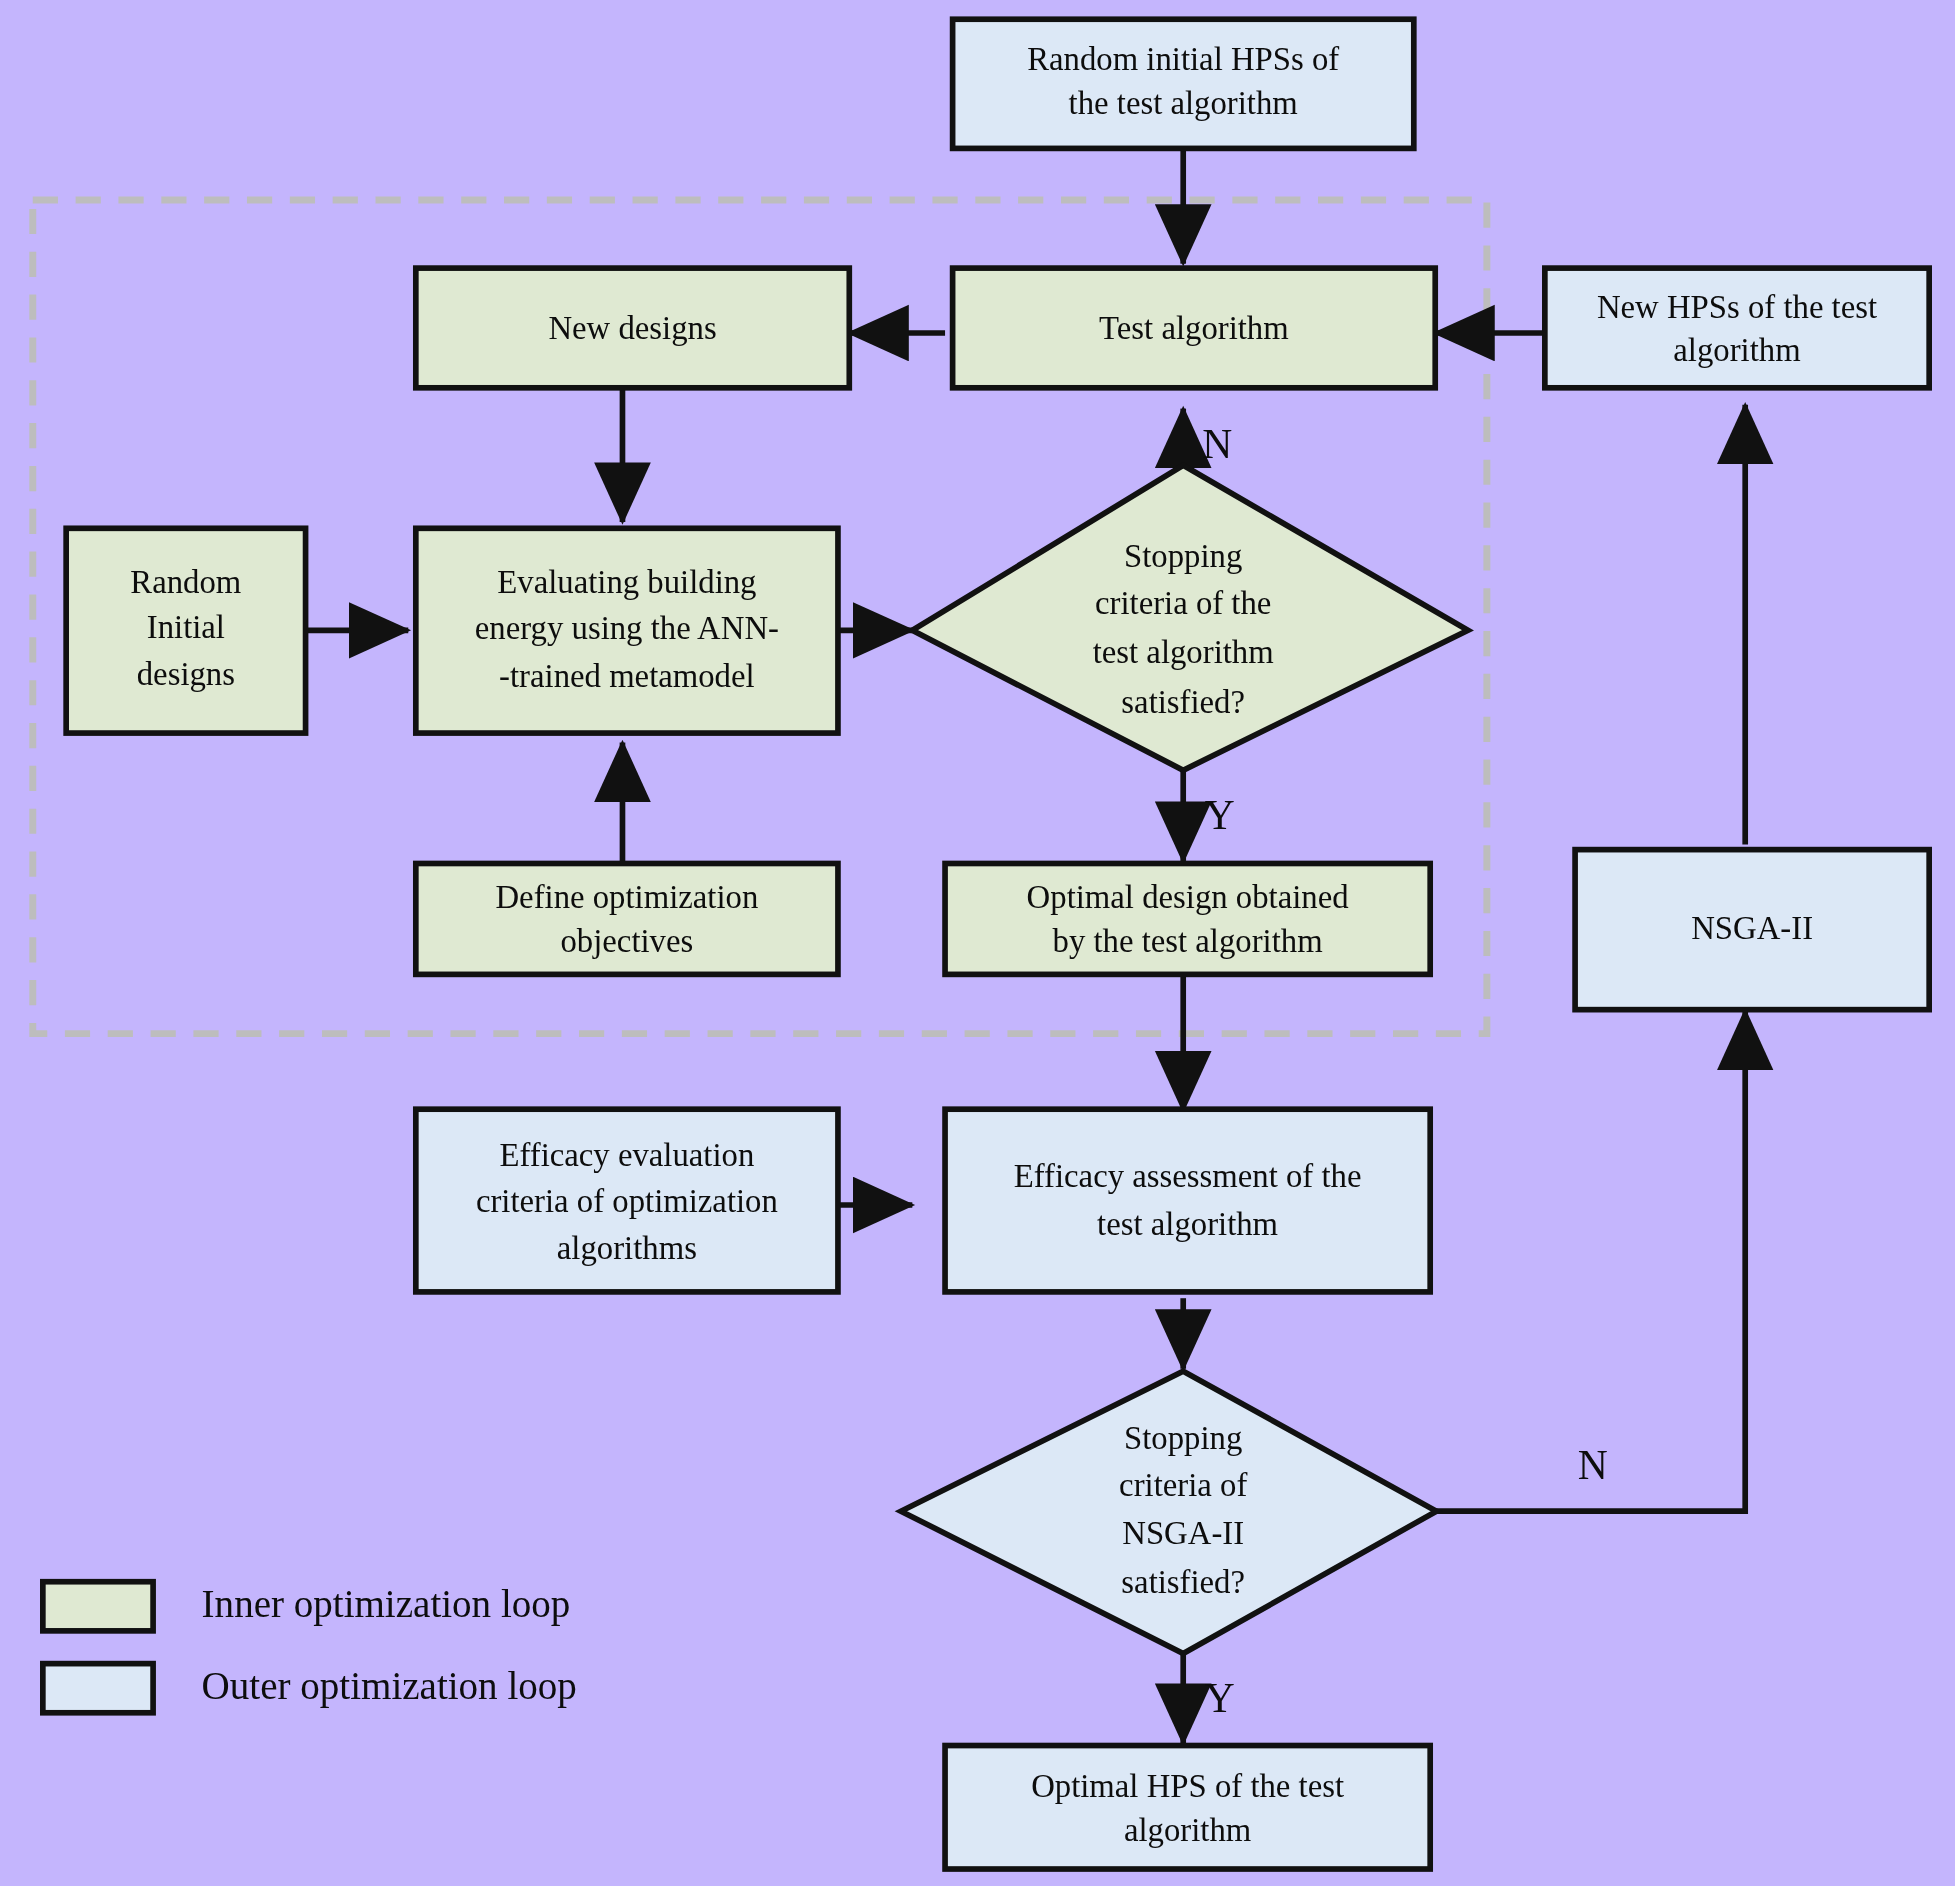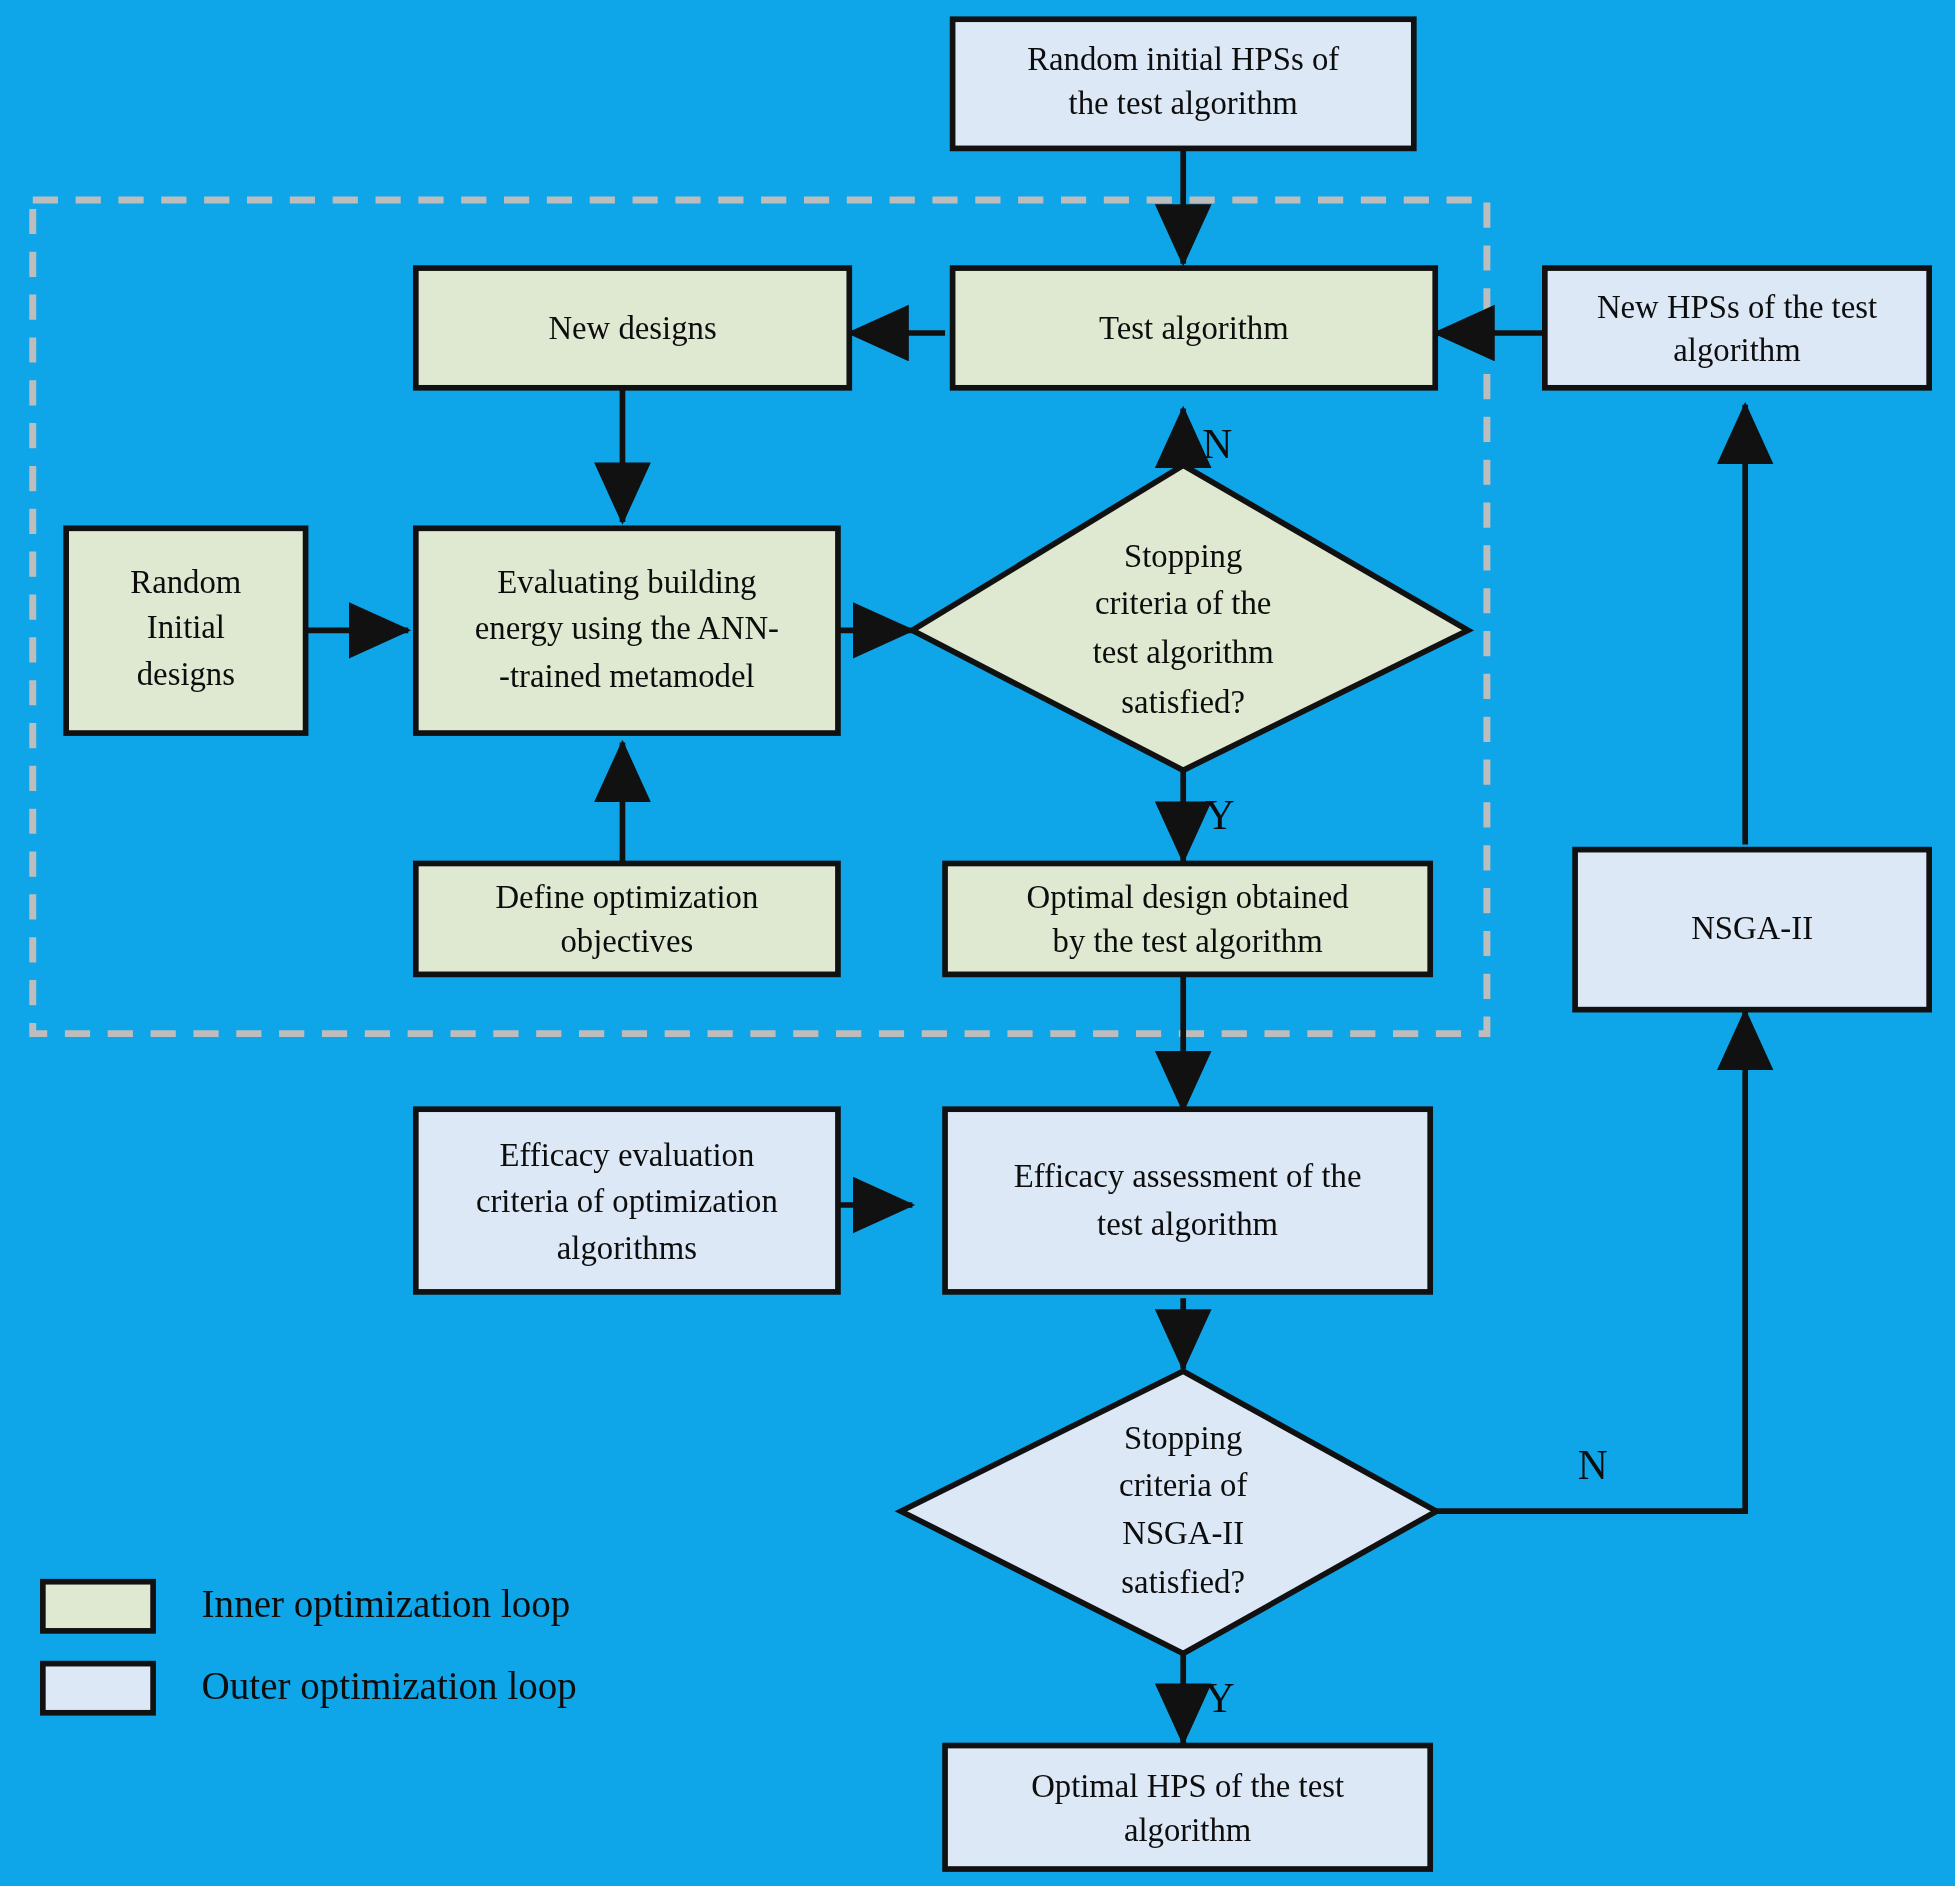"Random initial HPSs of" #stage { background: #0ea5e9 -> #c4b5fd }
